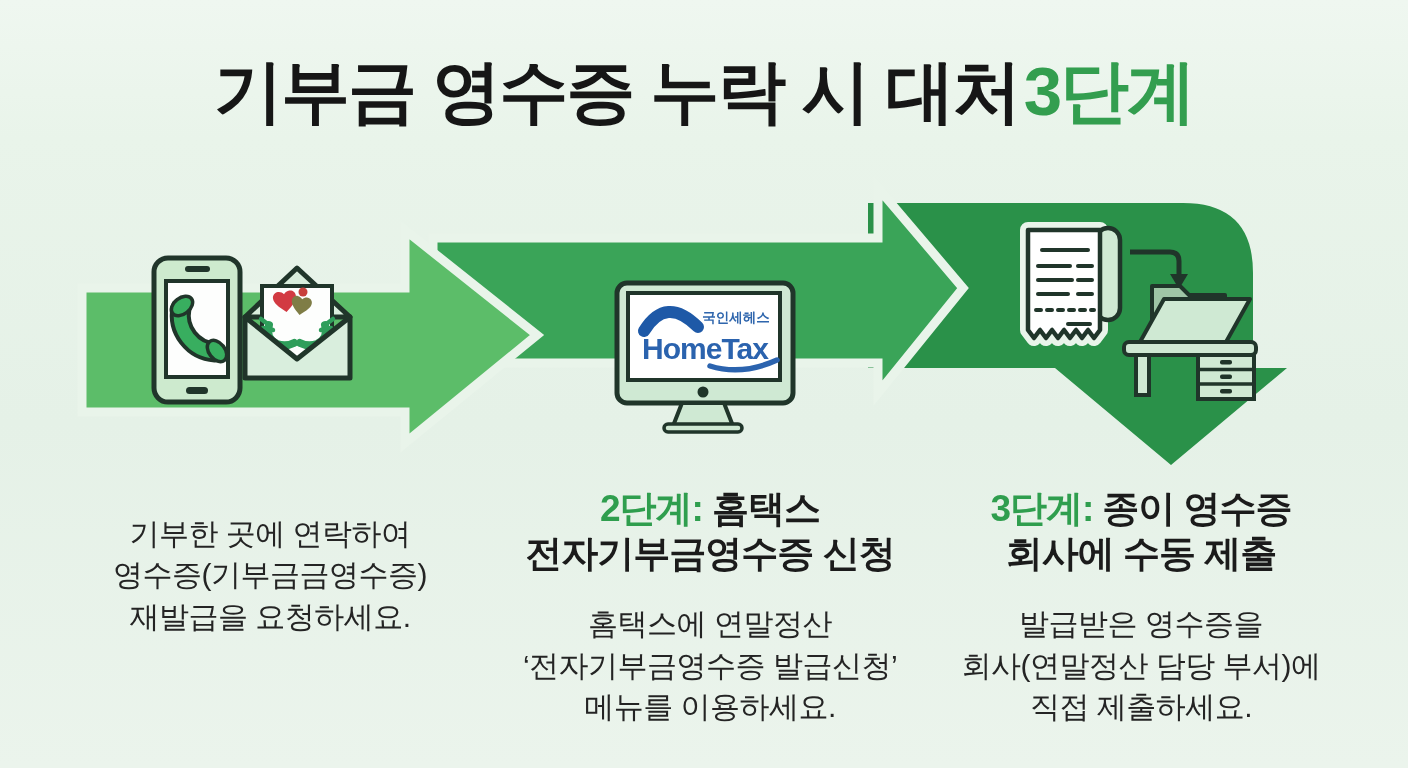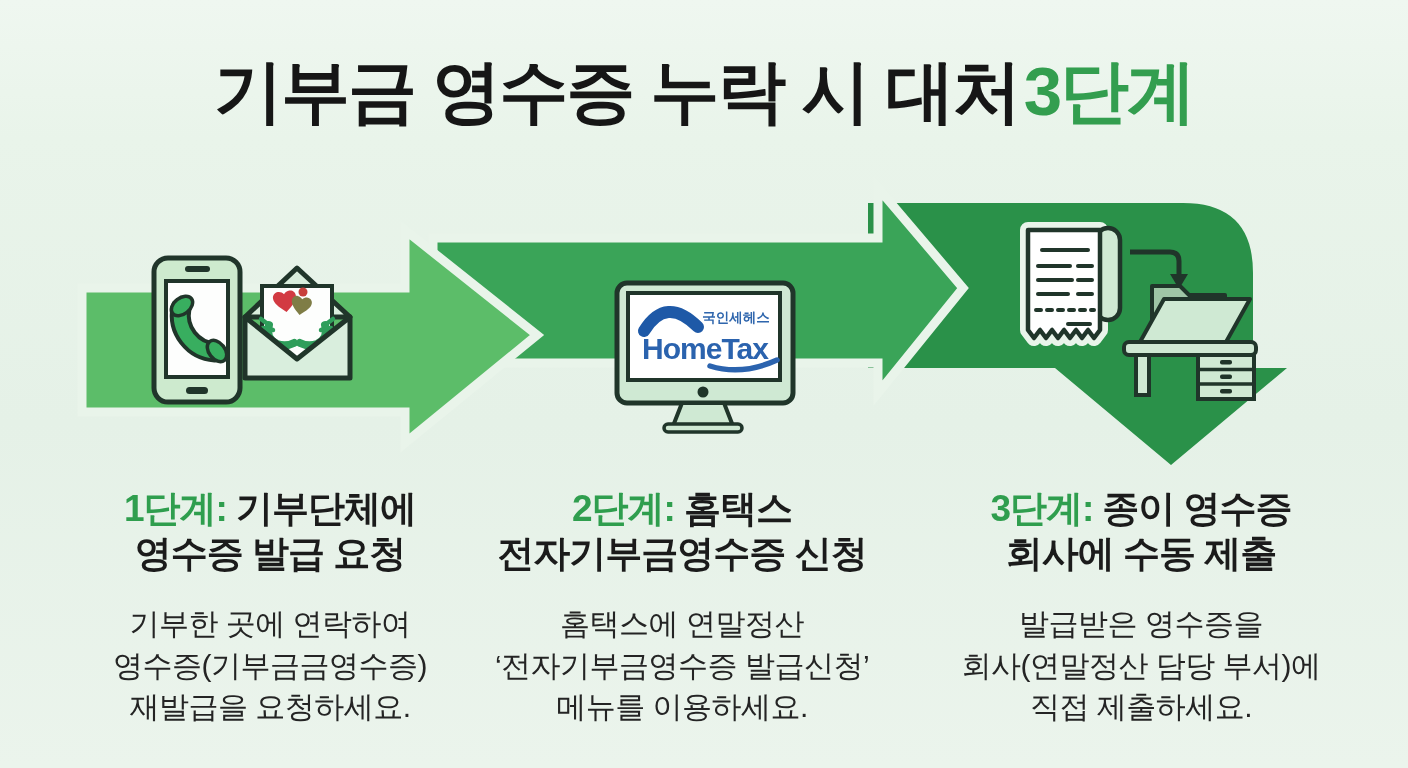"1단계: 기부단체에" div.step-heading { html: <div> <div><span>1단계:</span><span>기부단체에</span></div> <div>영수증 발급 요청</div> </div> -> none }
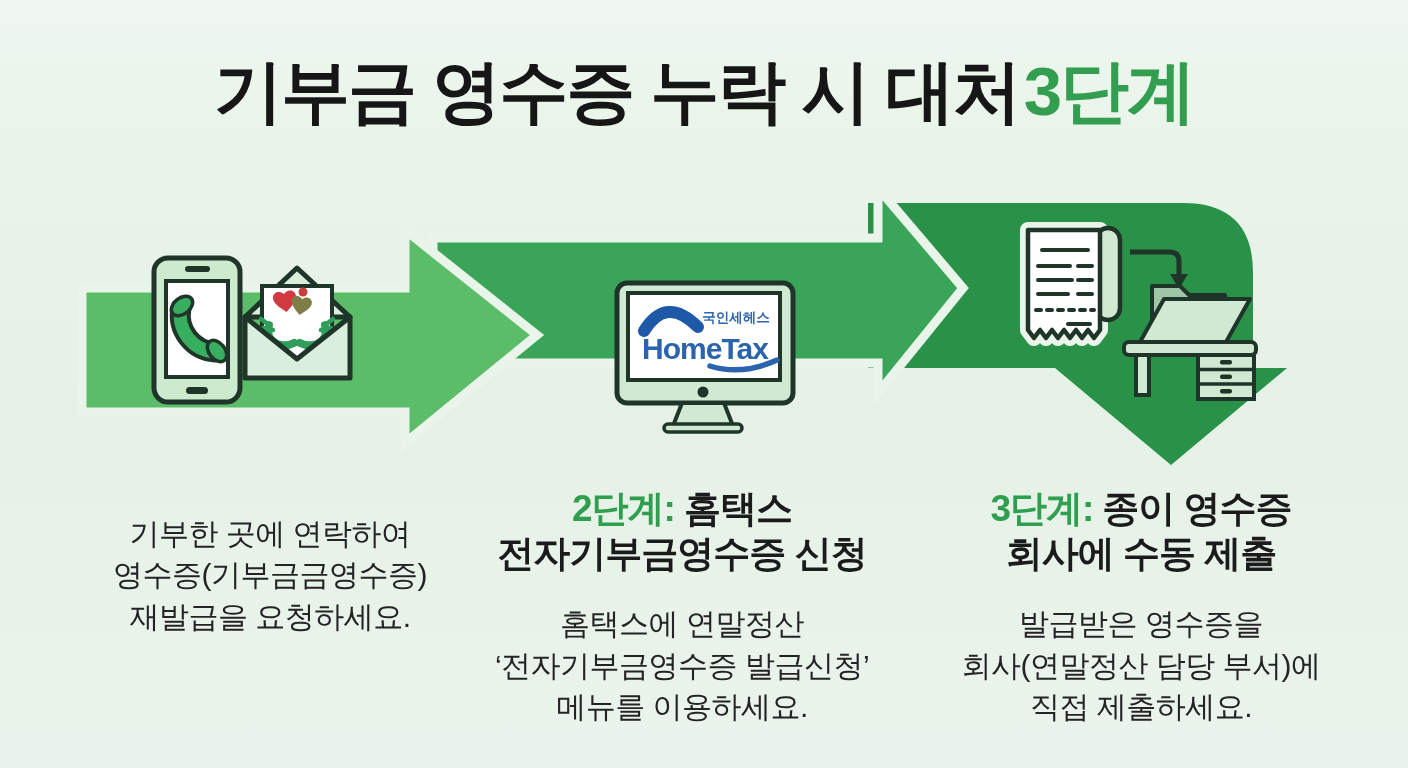"2단계: 홈택스" .step-col.c2 { left: 470px -> 498px }
